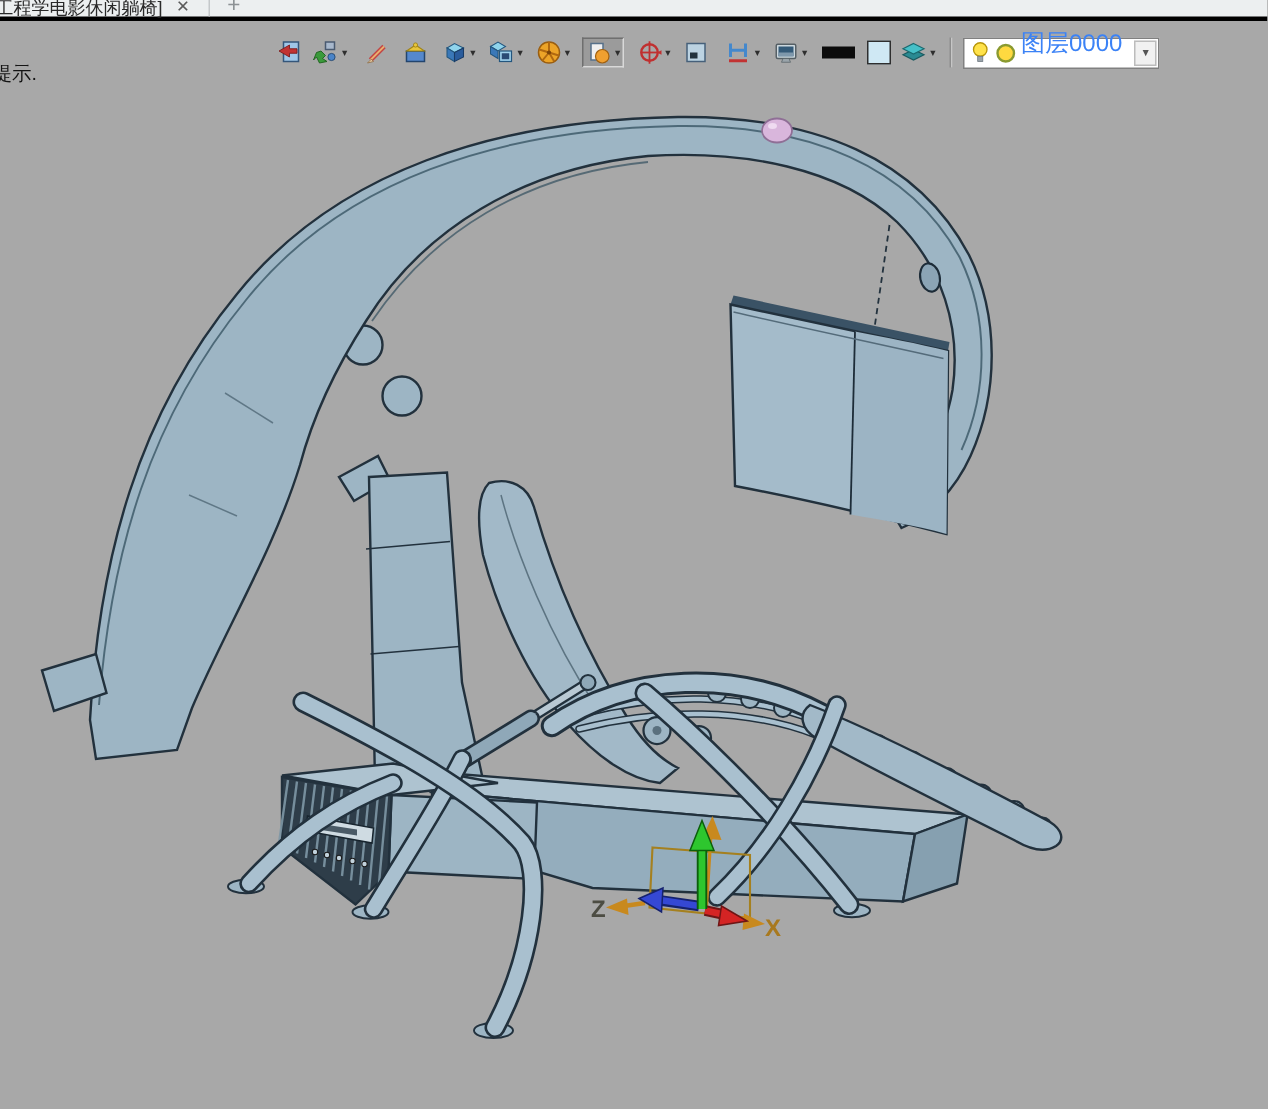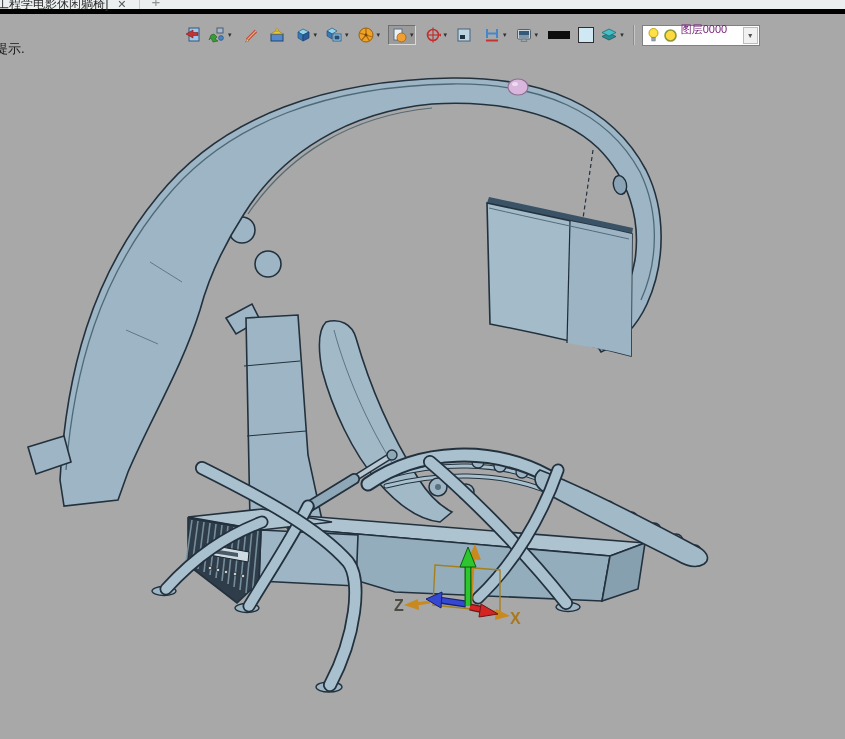"工程学电影休闲躺椅]" .tabbar { border-bottom: 5px solid #000000 -> 3px solid #000000 }
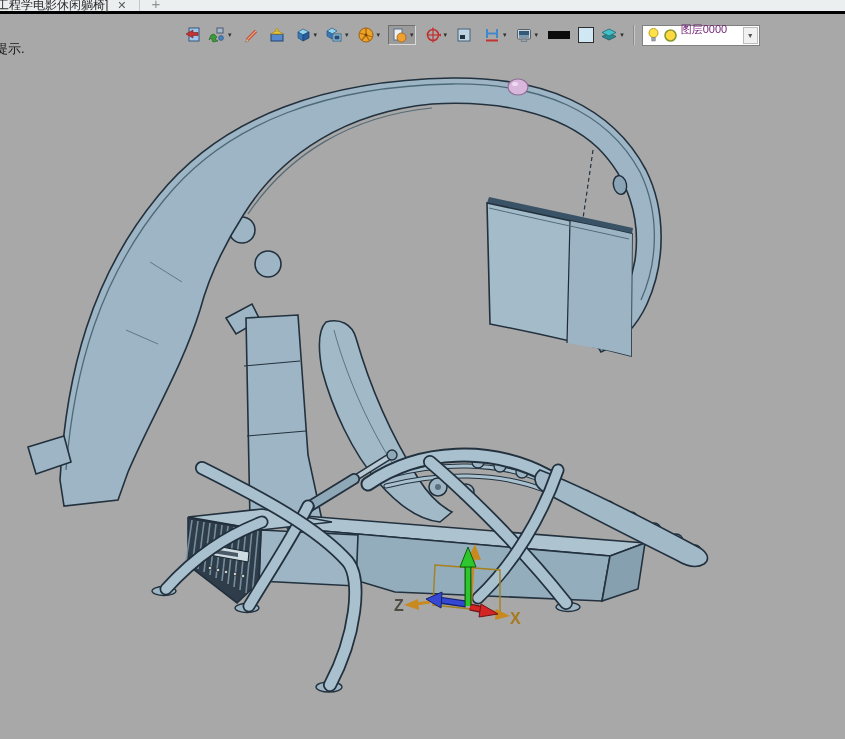"图层0000" .combo-text { color: #701a75 -> #3b82f6; font-size: 11px -> 16px }
